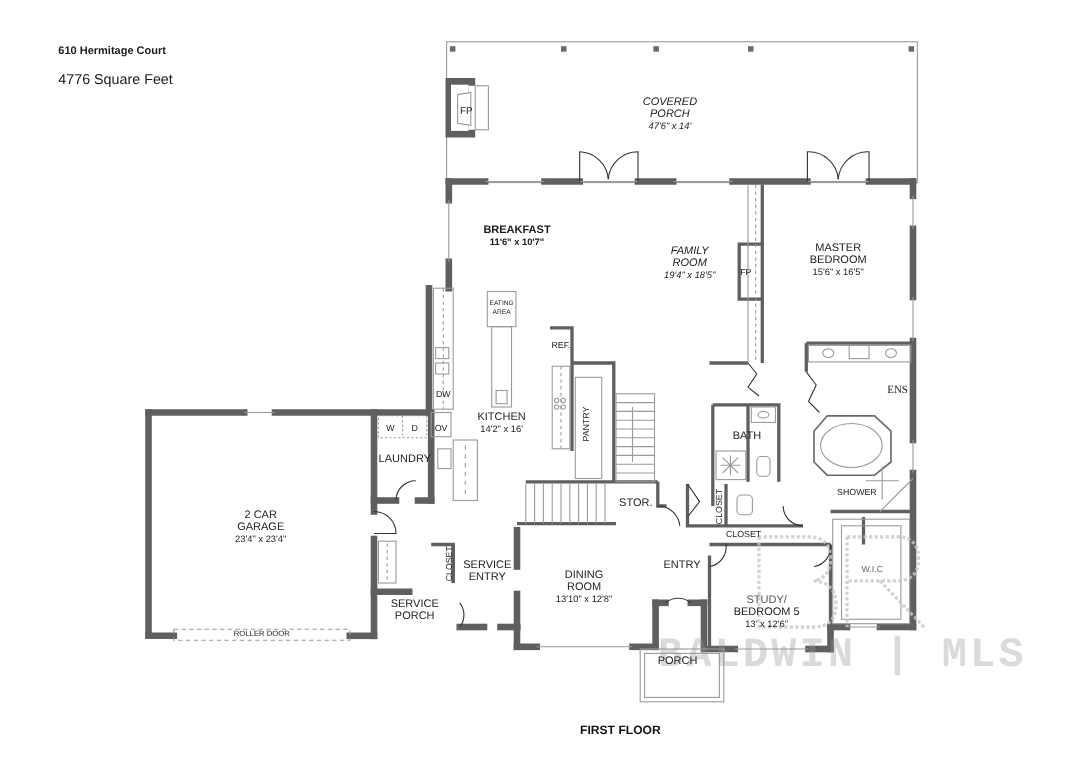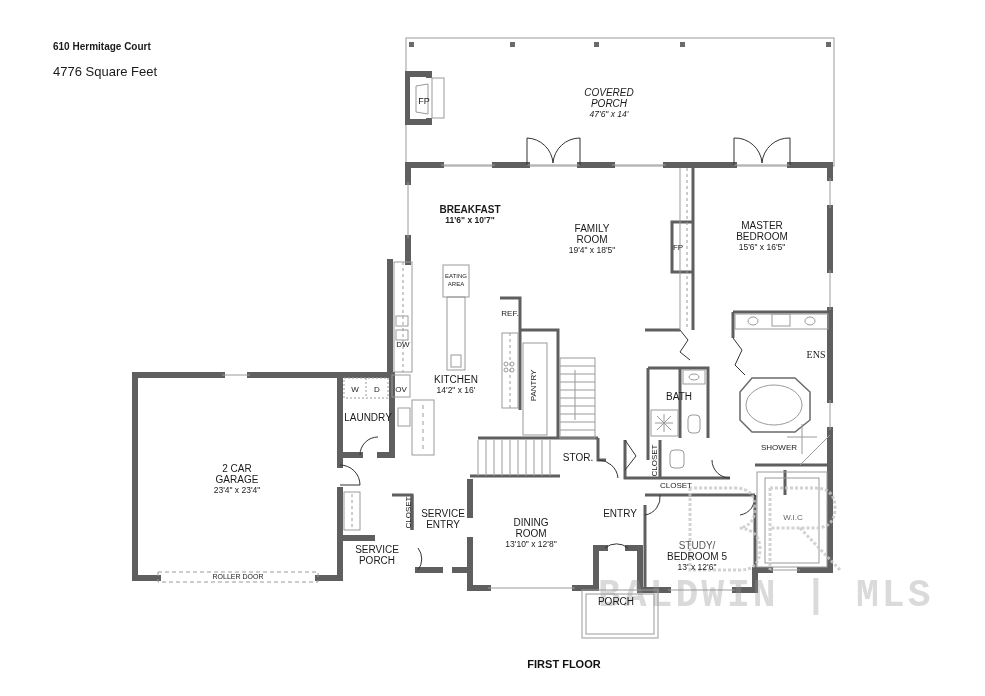"FAMILY" div.lbl { font-style: none -> italic; left: 592px -> 627px }
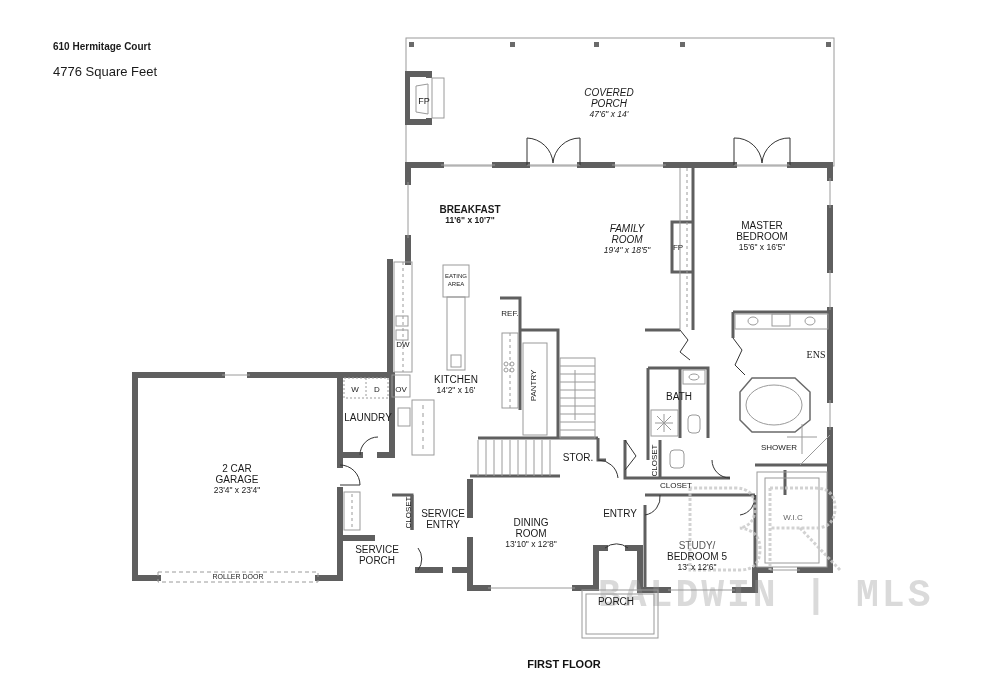"DW" div.lbl { top: 339px -> 353px }
